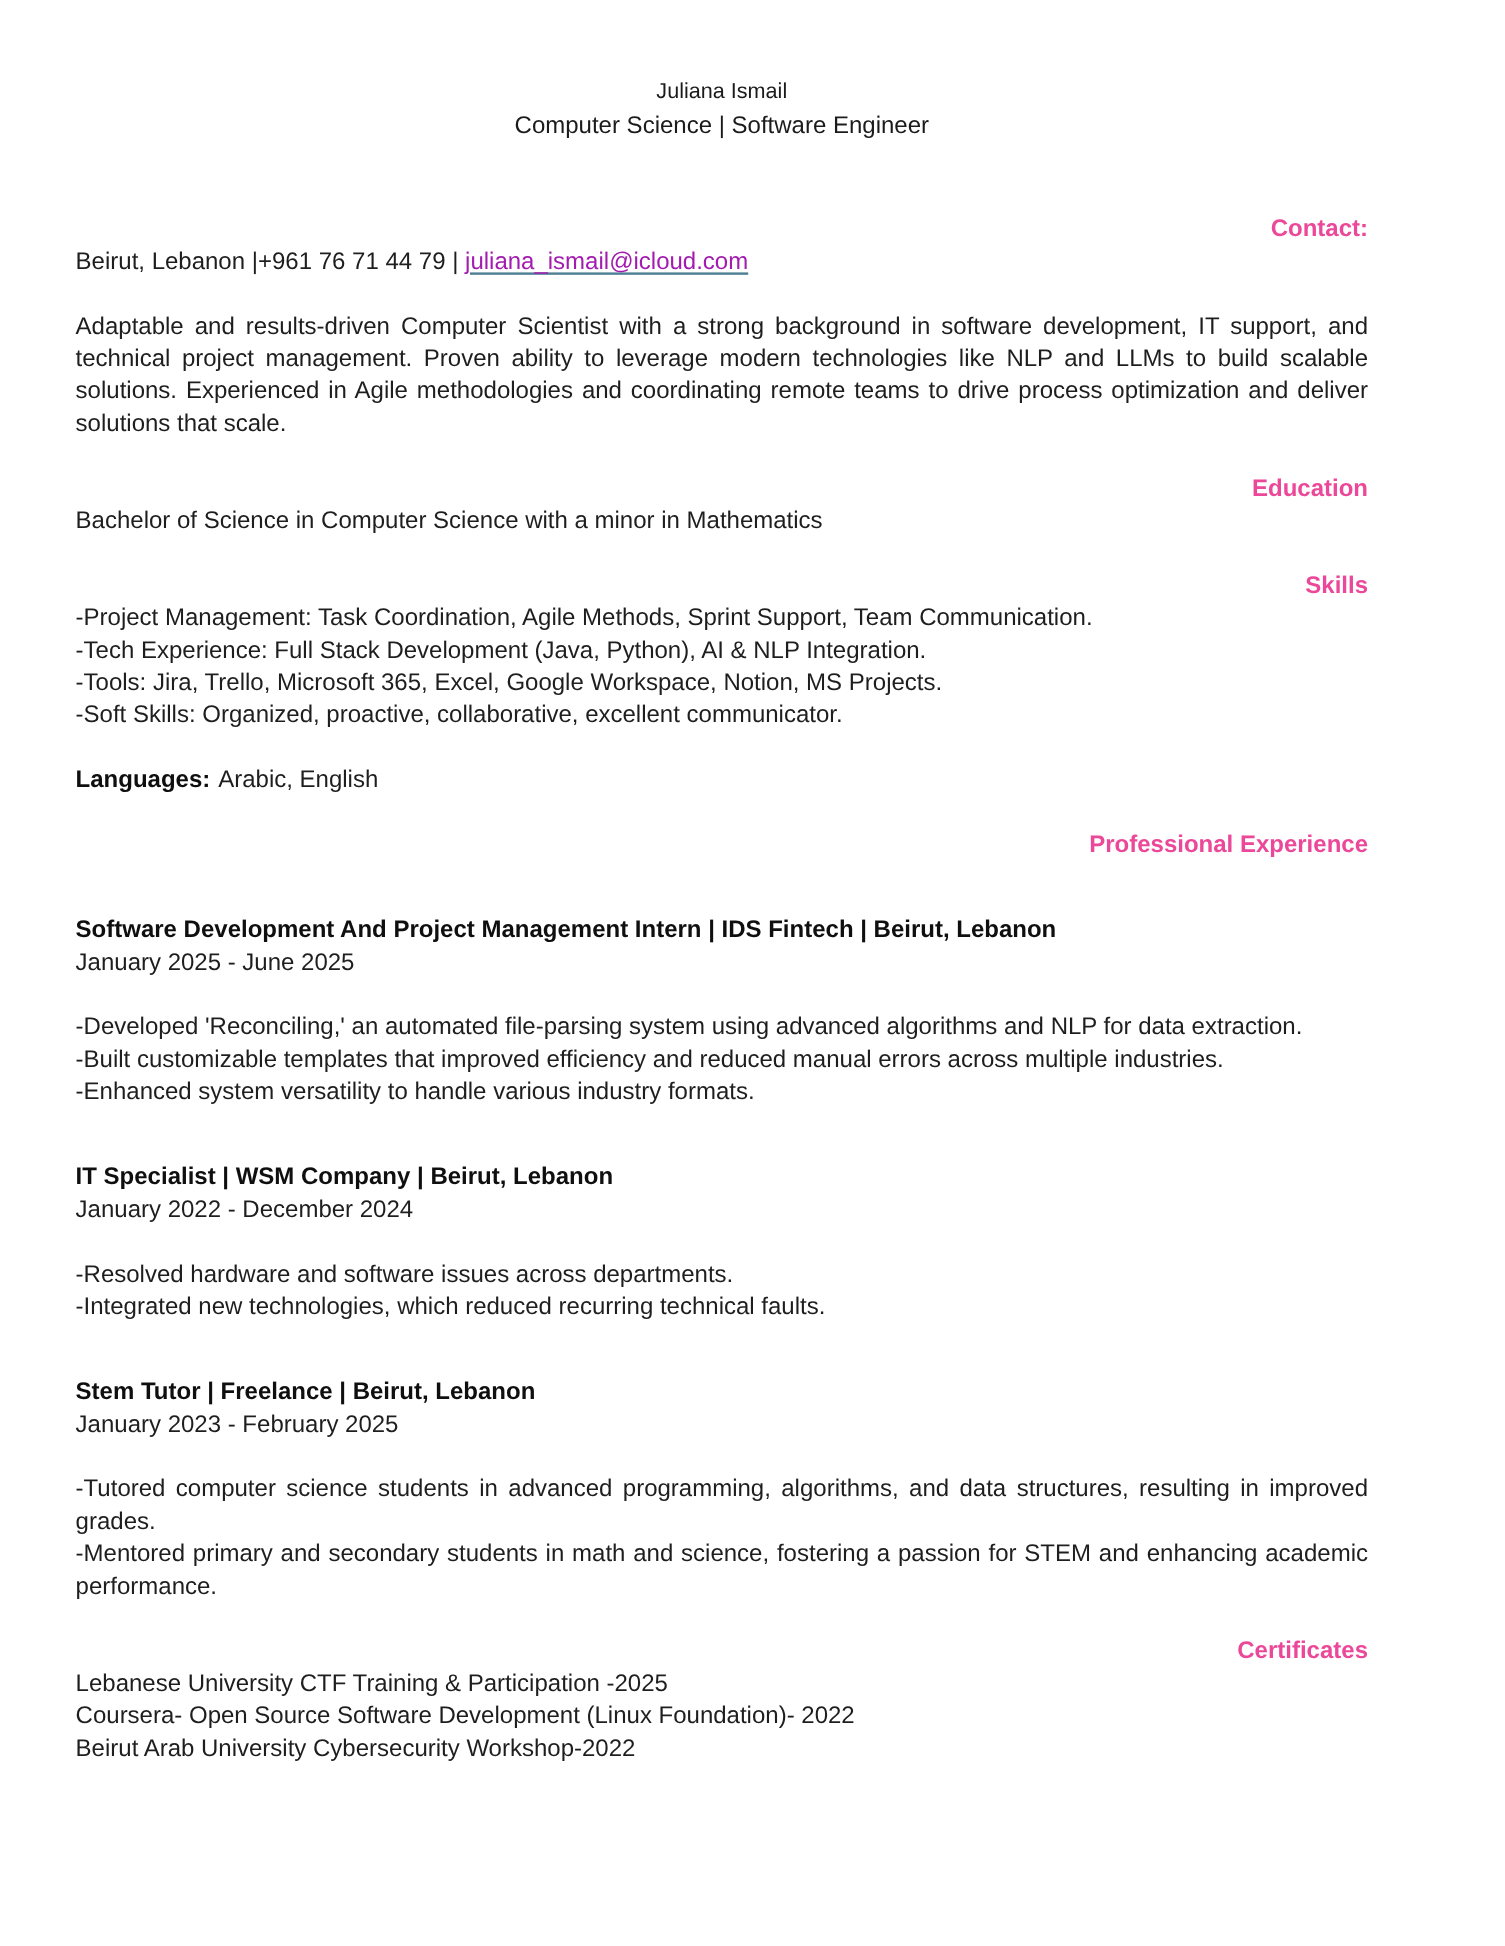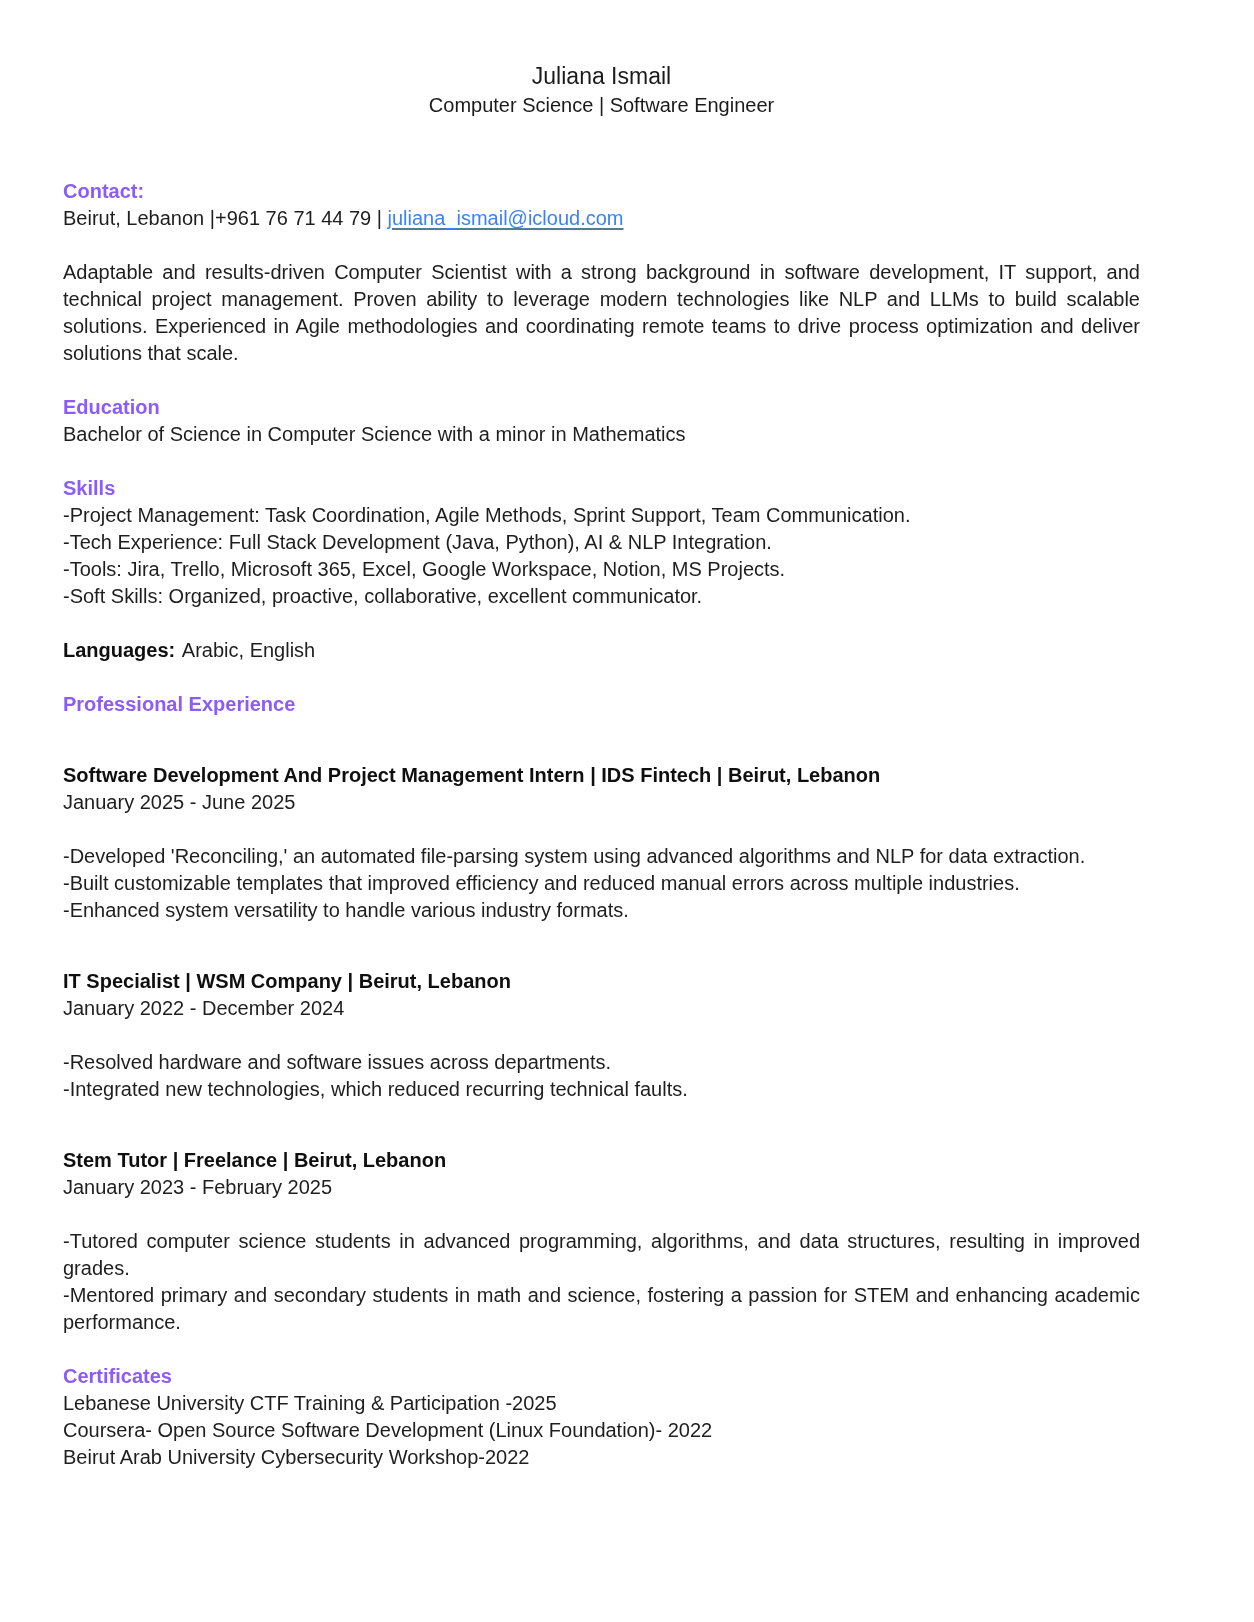"Juliana Ismail" .candidate-name { font-size: 23px -> 18px }
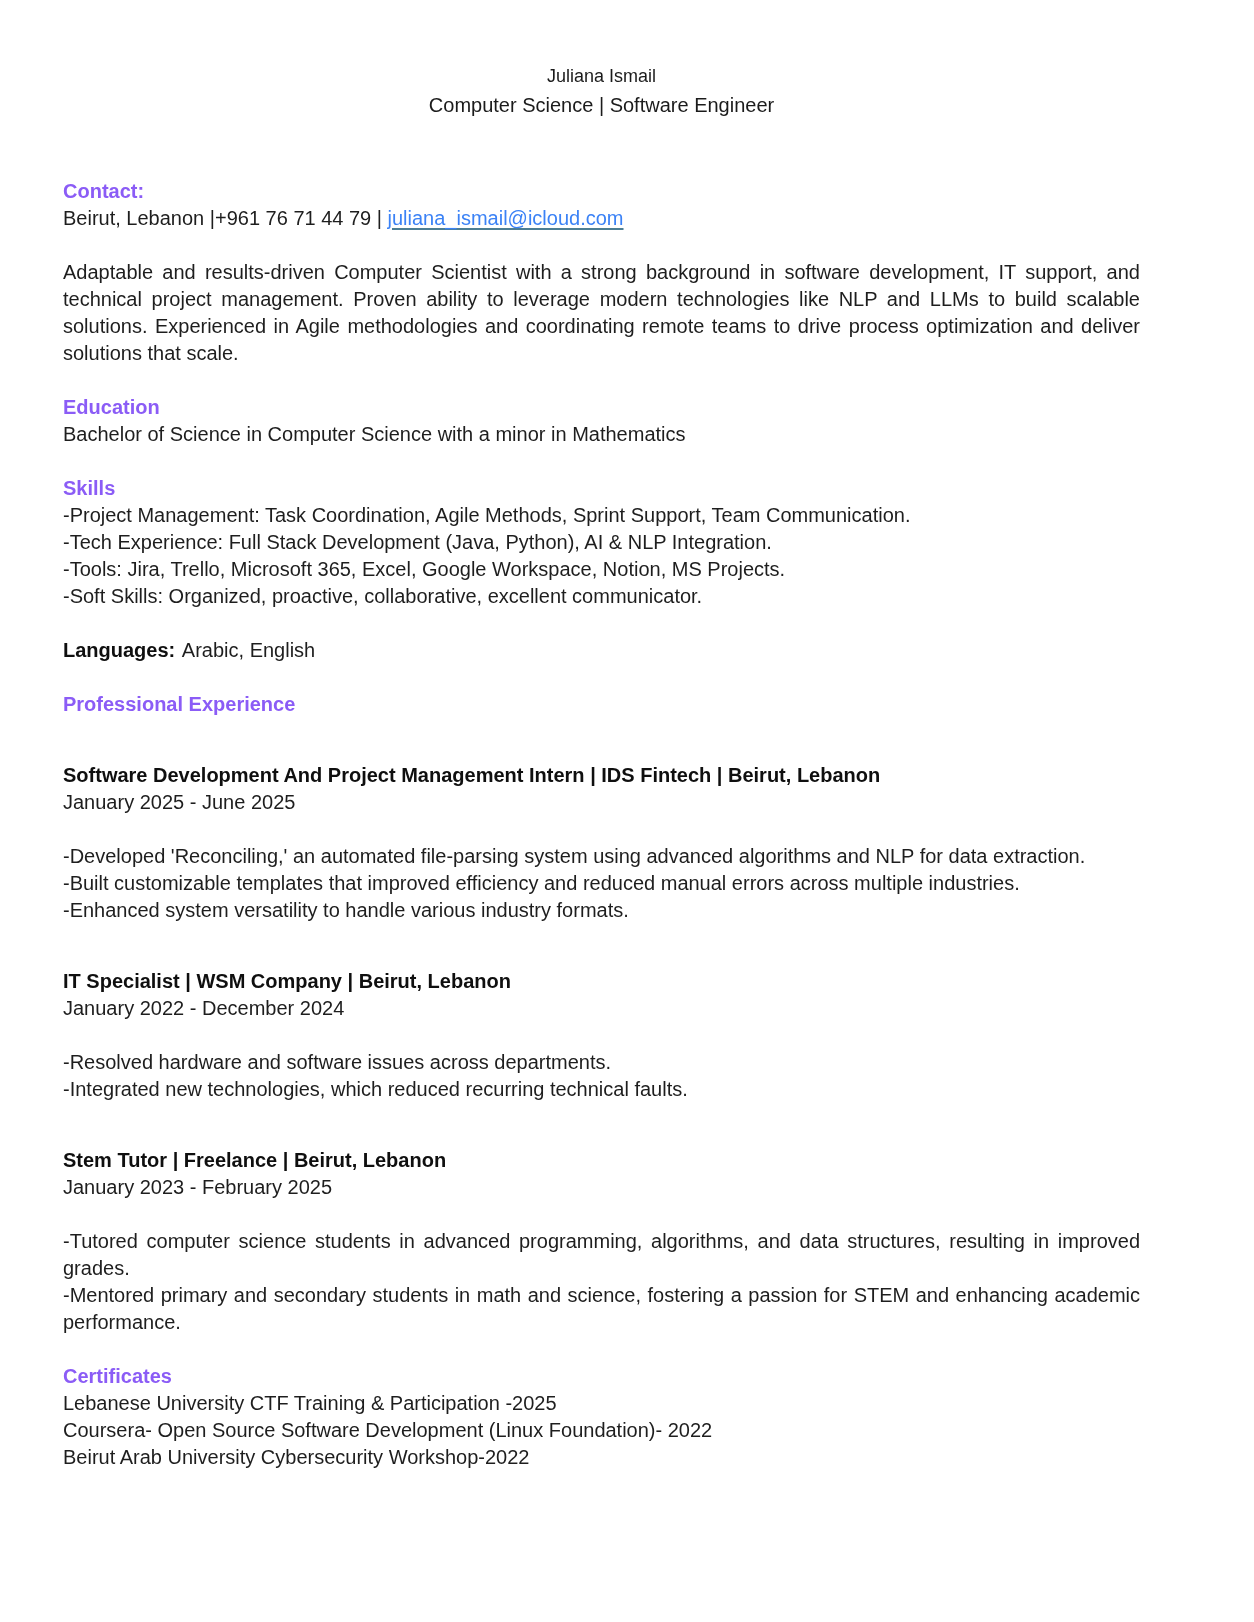"Contact:" .heading { color: #8b5cf6 -> #ec4899; text-align: none -> right }
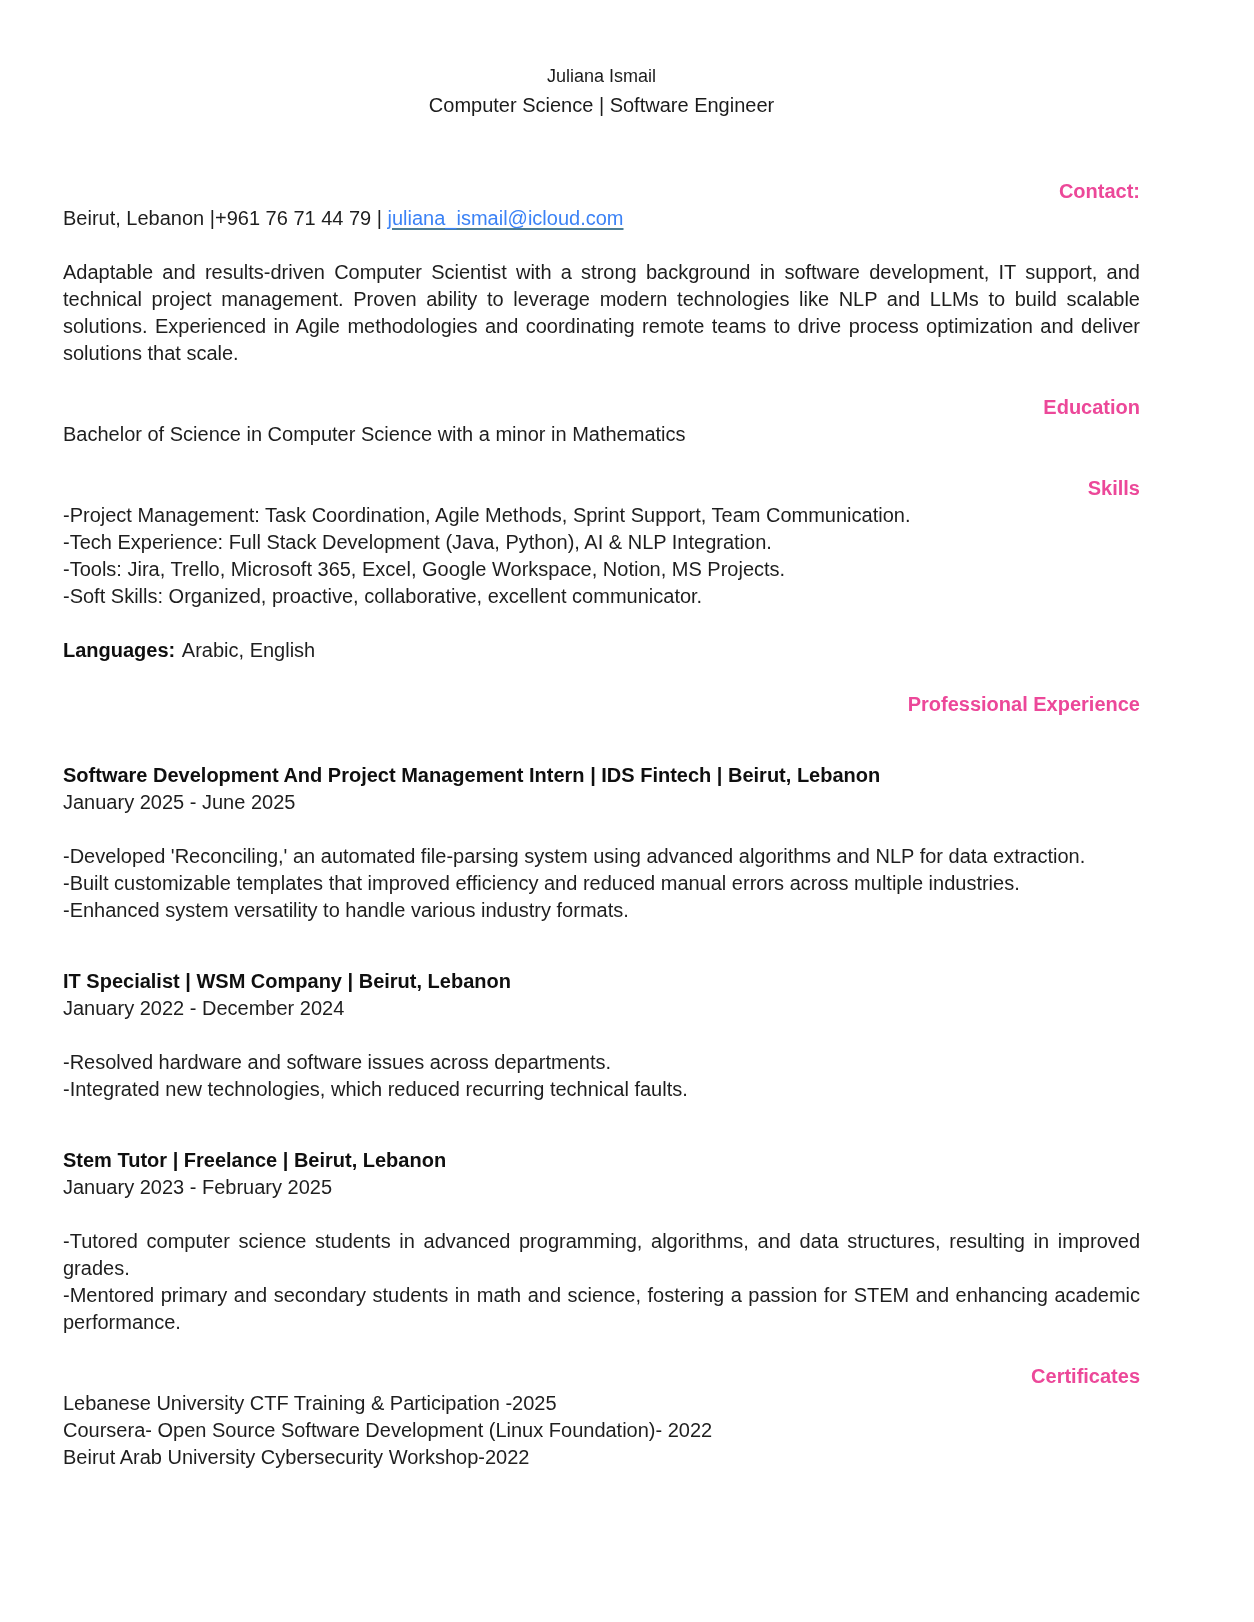"juliana_ismail@icloud.com" a.email-link { color: #3b82f6 -> #a21caf }
